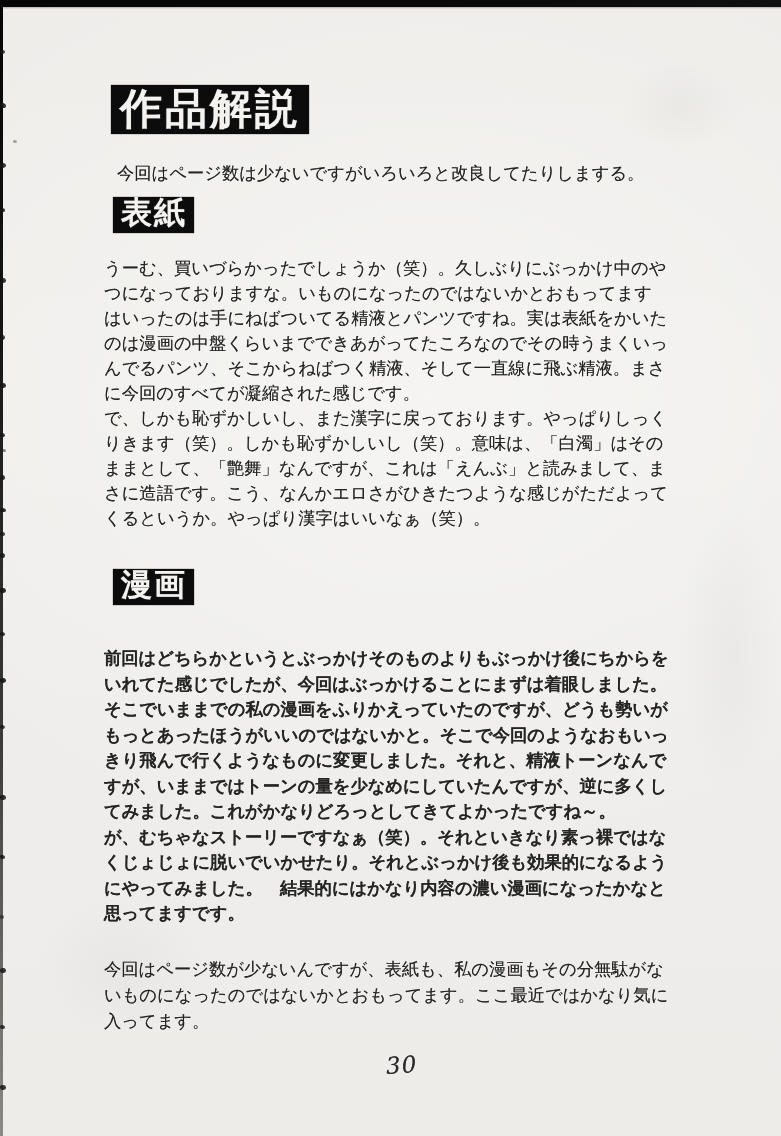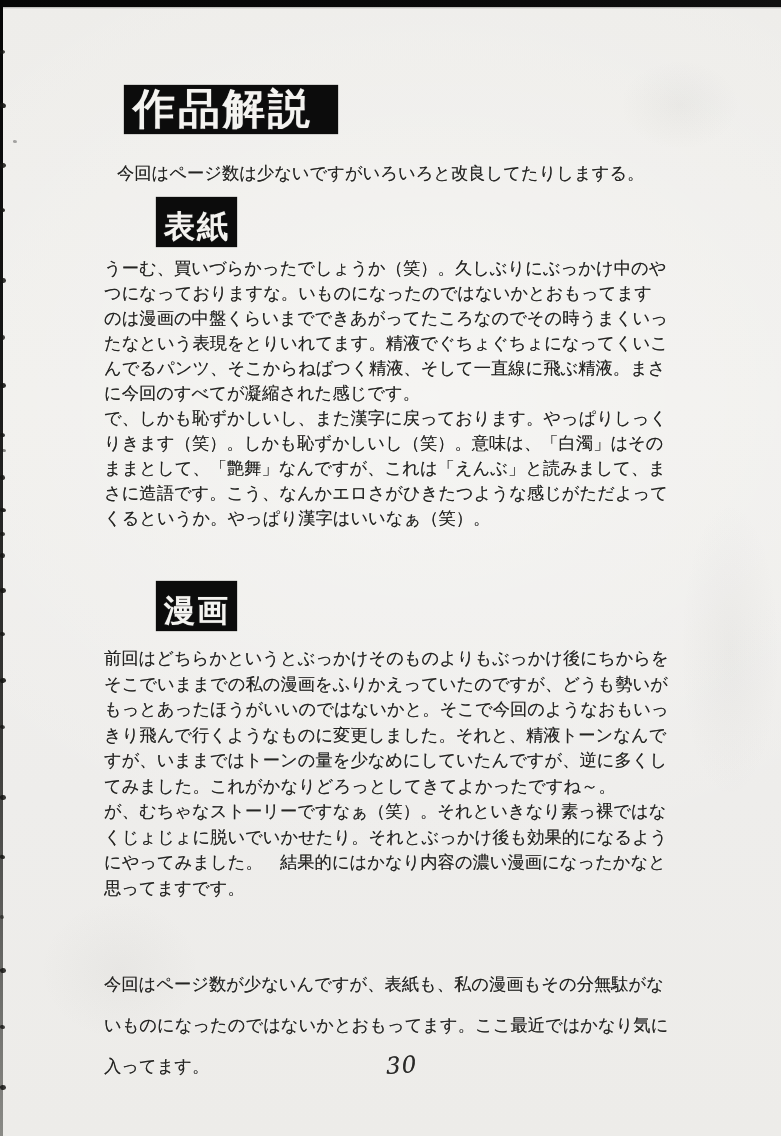"作品解説" .title { left: 124px -> 111px; padding: 3px 25px 4px 9px -> 3px 9px 4px 9px }
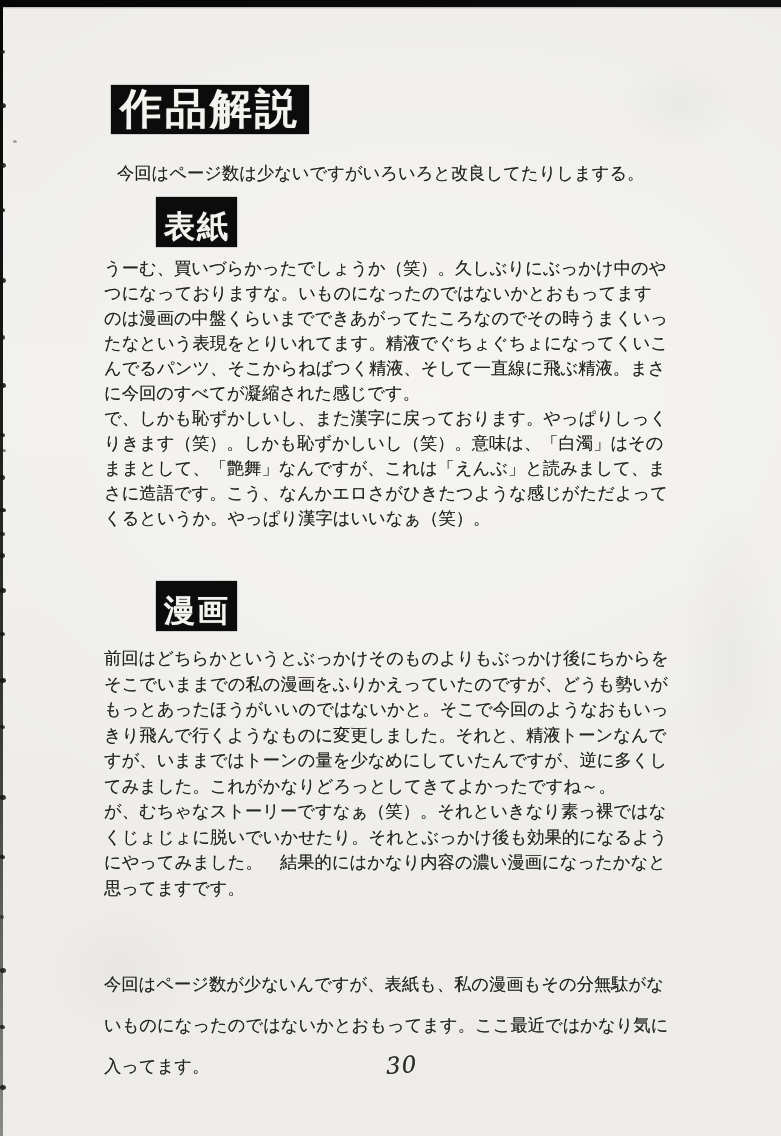"表紙" .h2 { margin-left: 43px -> none; padding: 14px 7px 5px 8px -> 0 7px 5px 8px }
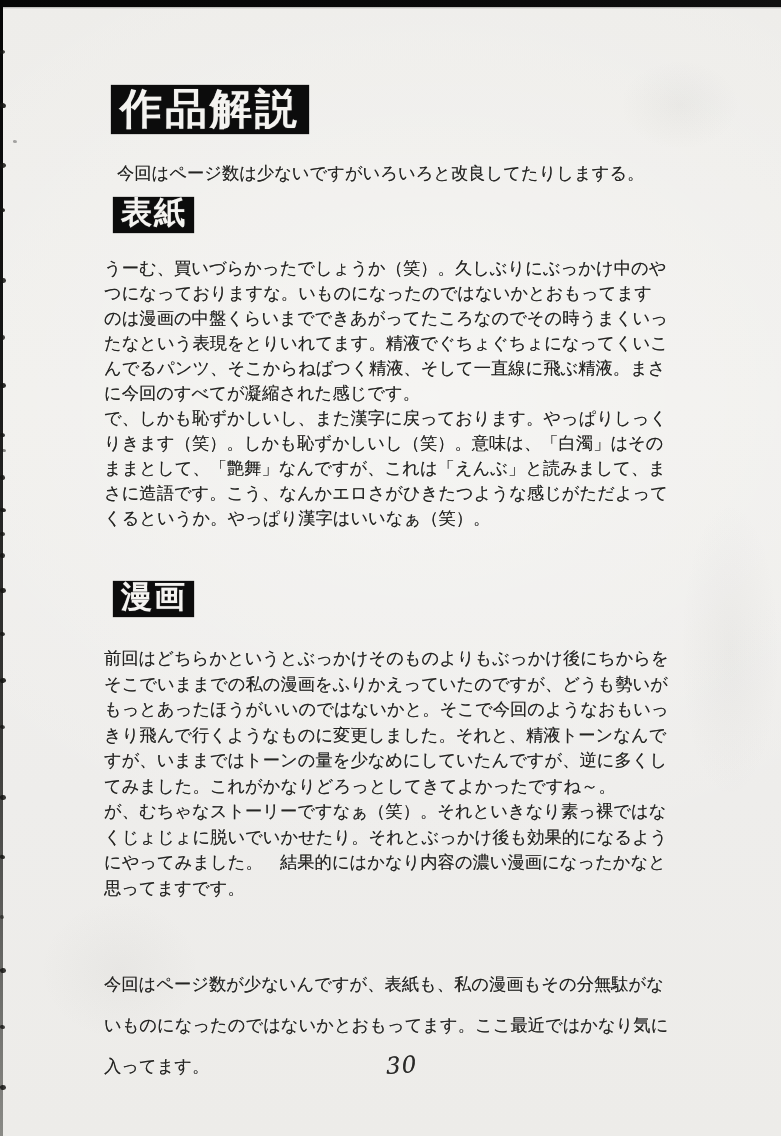"はいったのは手にねばついてる精液とパンツですね。実は表紙をかいた" div.tline { html: none -> <div>はいったのは手にねばついてる精液とパンツですね。実は表紙をかいた</div> }
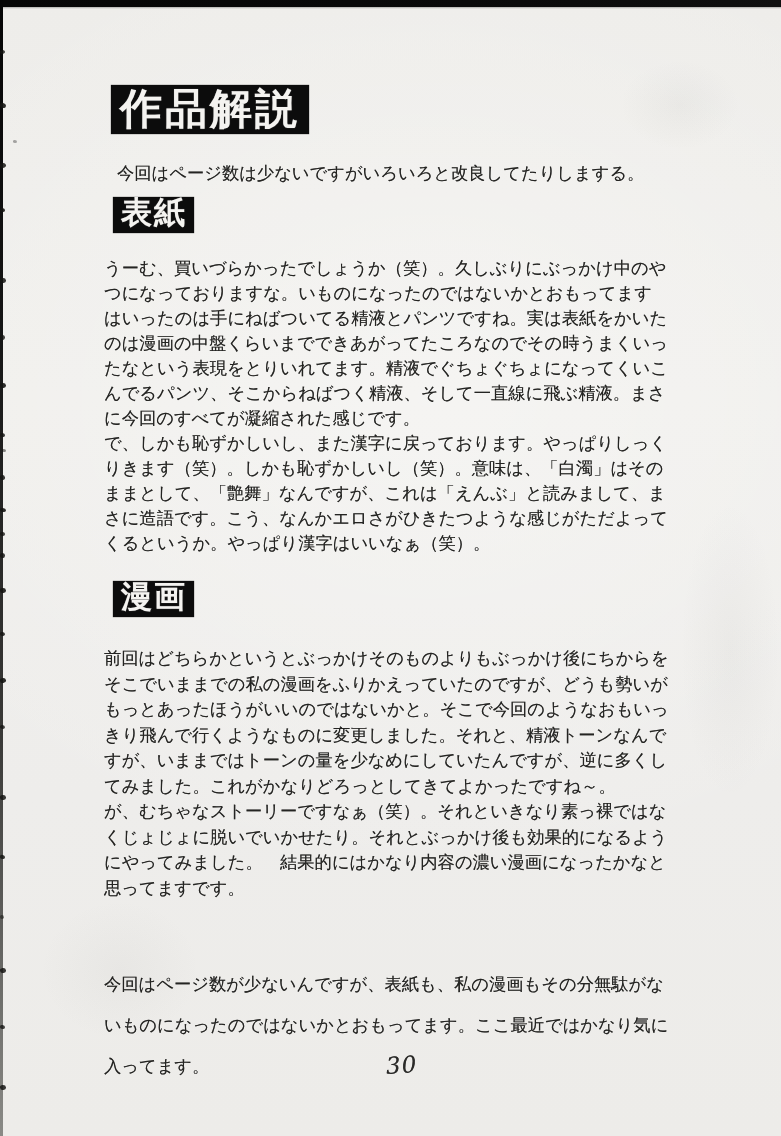"たなという表現をとりいれてます。精液でぐちょぐちょになってくいこ" div.tline { html: <div>たなという表現をとりいれてます。精液でぐちょぐちょになってくいこ</div> -> none }
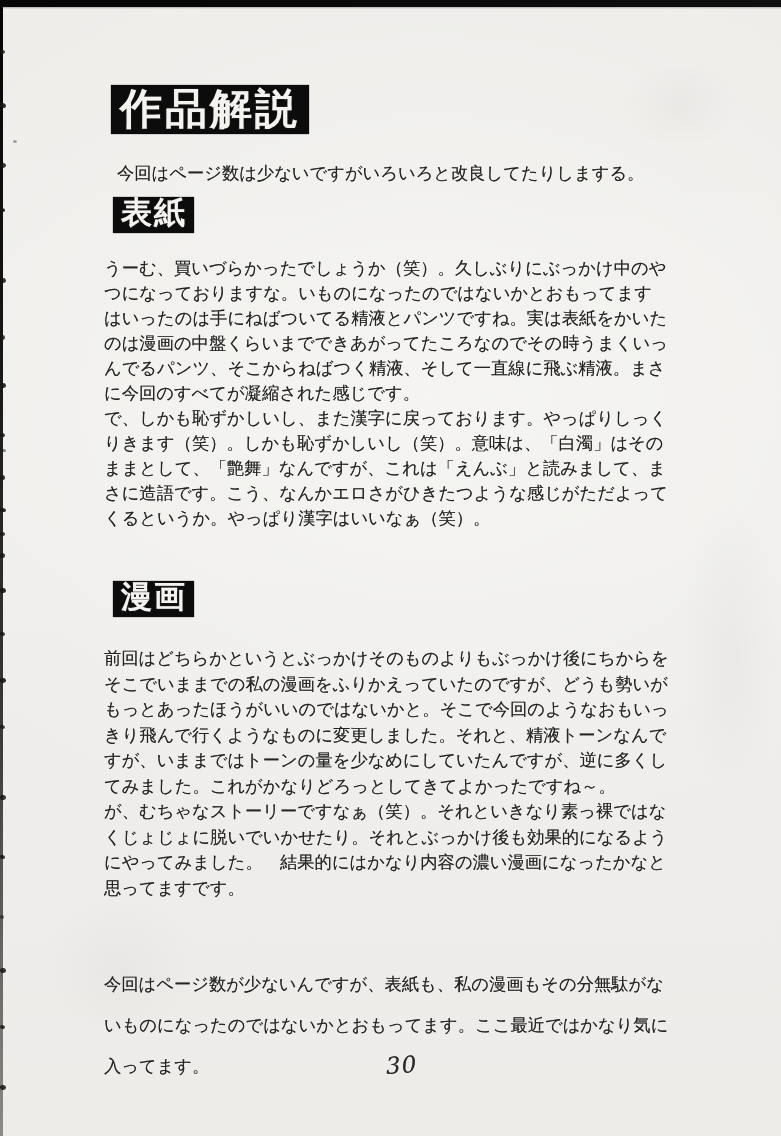"漫画" .h2.sec2 { top: 581px -> 569px }
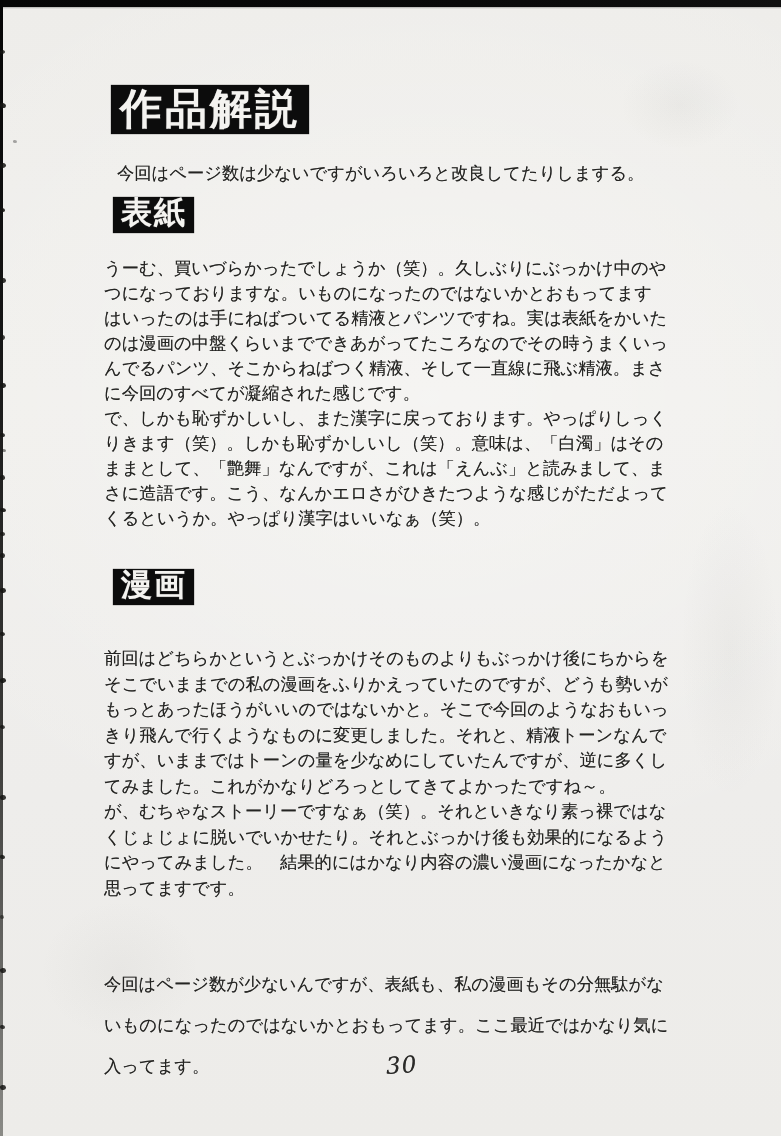"前回はどちらかというとぶっかけそのものよりもぶっかけ後にちからを" .sec2body { font-weight: none -> bold }
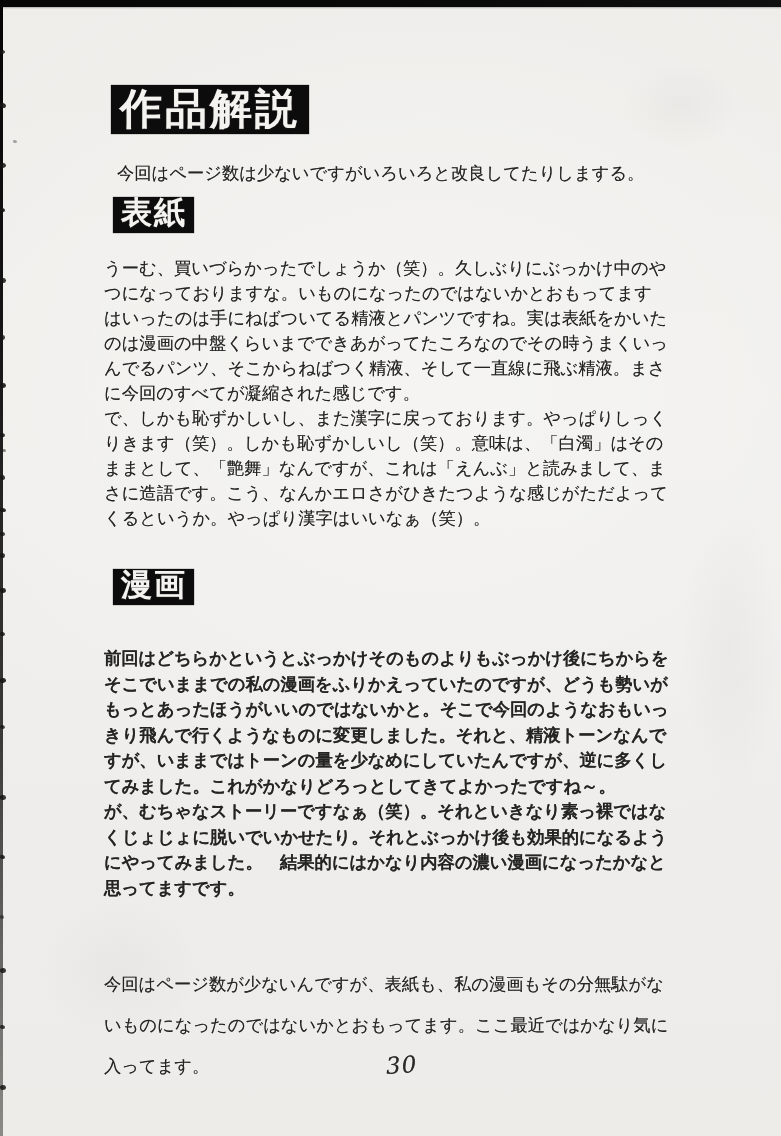"いれてた感じでしたが、今回はぶっかけることにまずは着眼しました。" div.tline { html: none -> <div>いれてた感じでしたが、今回はぶっかけることにまずは着眼しました。</div> }
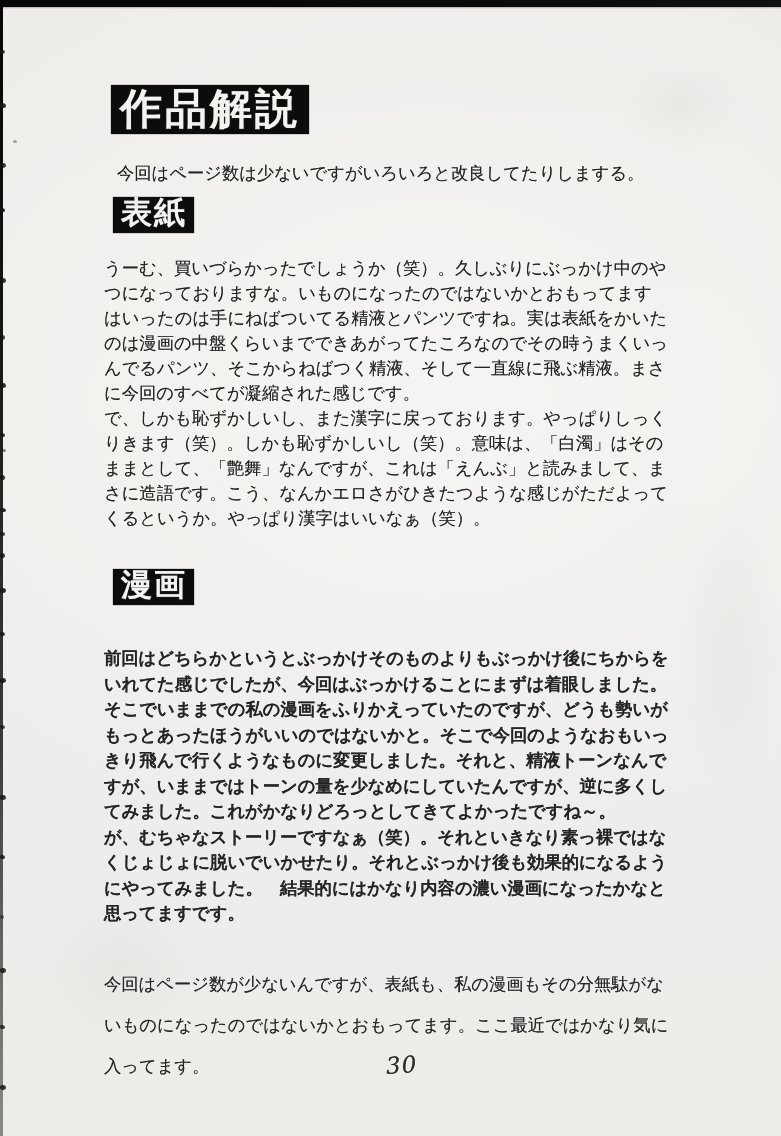"今回はページ数が少ないんですが、表紙も、私の漫画もその分無駄がな" .sec2body2 .tline { margin-top: 15px -> none }
